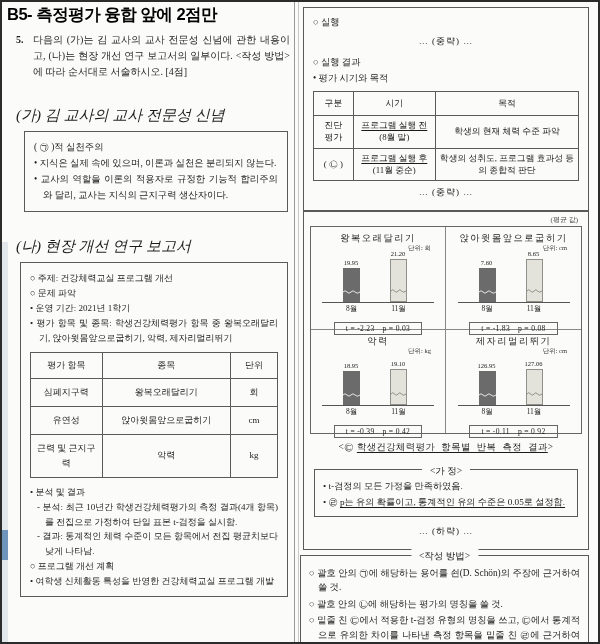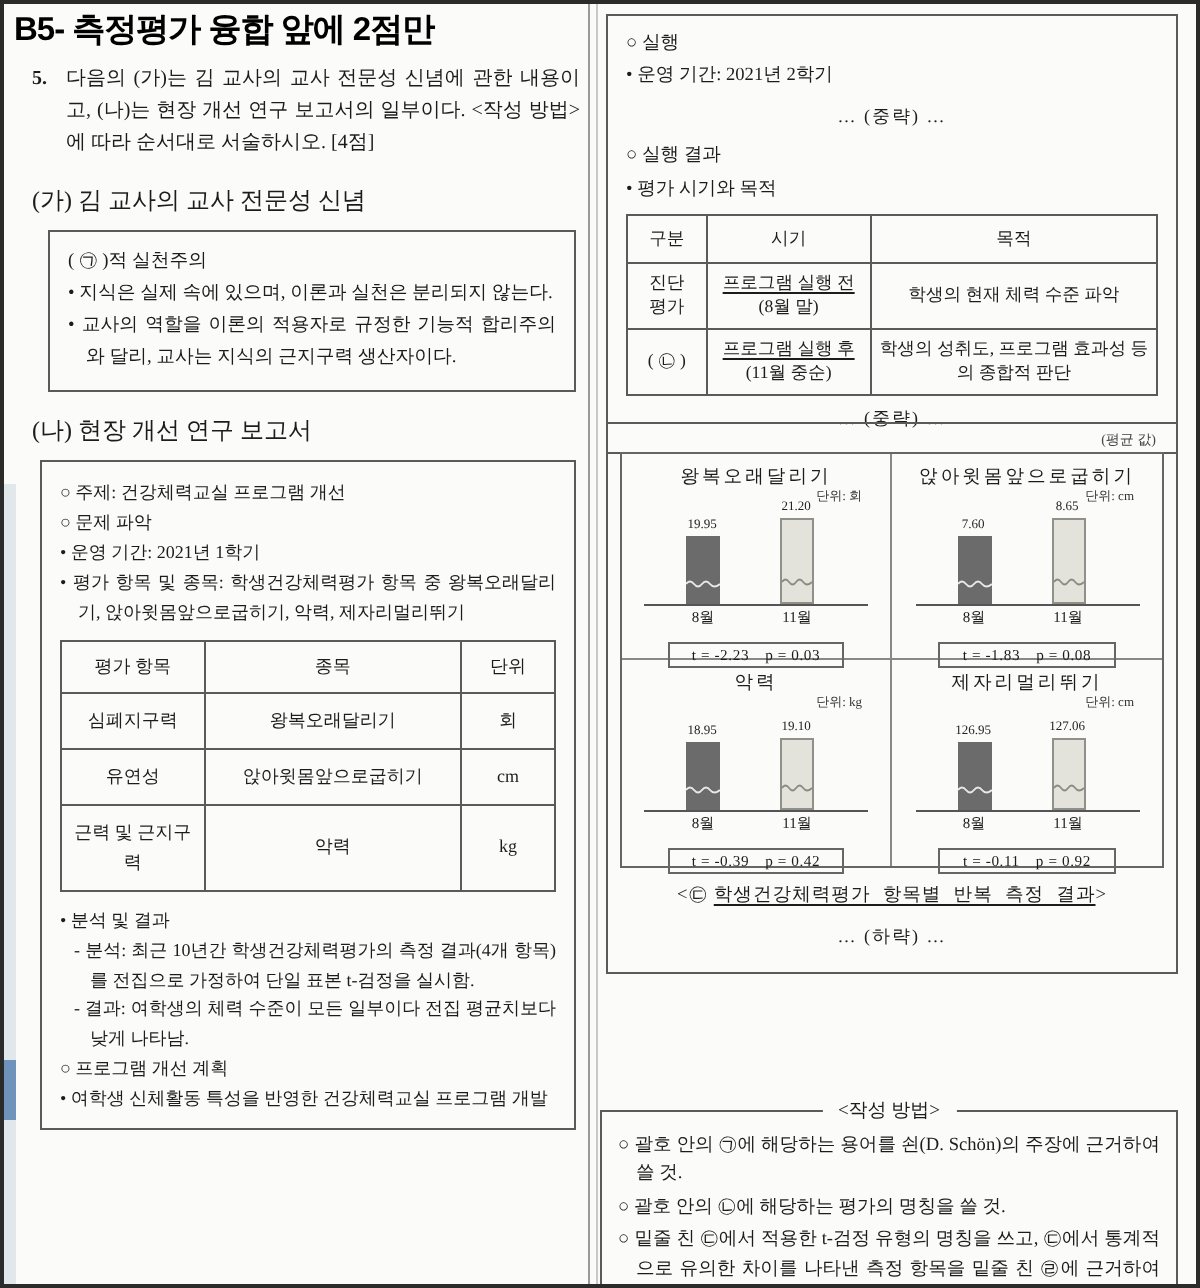"• 운영 기간: 2021년 2학기" div.hang { html: <div>• 운영 기간: 2021년 2학기</div> -> none }
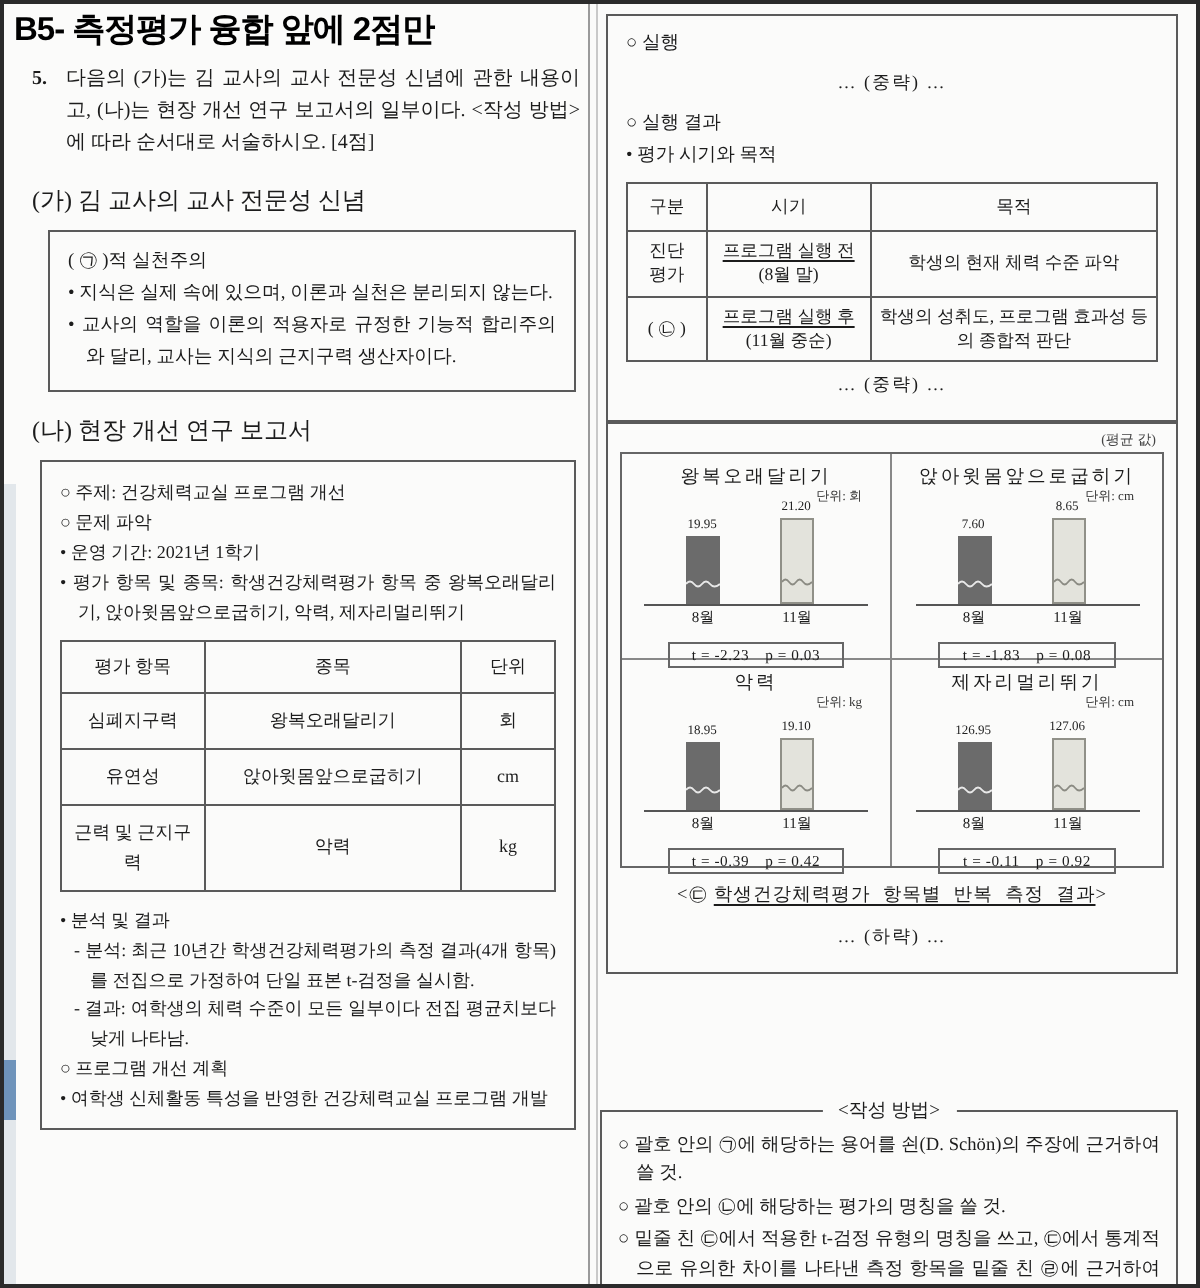"(가) 김 교사의 교사 전문성" .sec-label { font-size: 12px -> 15px; font-style: none -> italic; margin-top: 11px -> 25px }
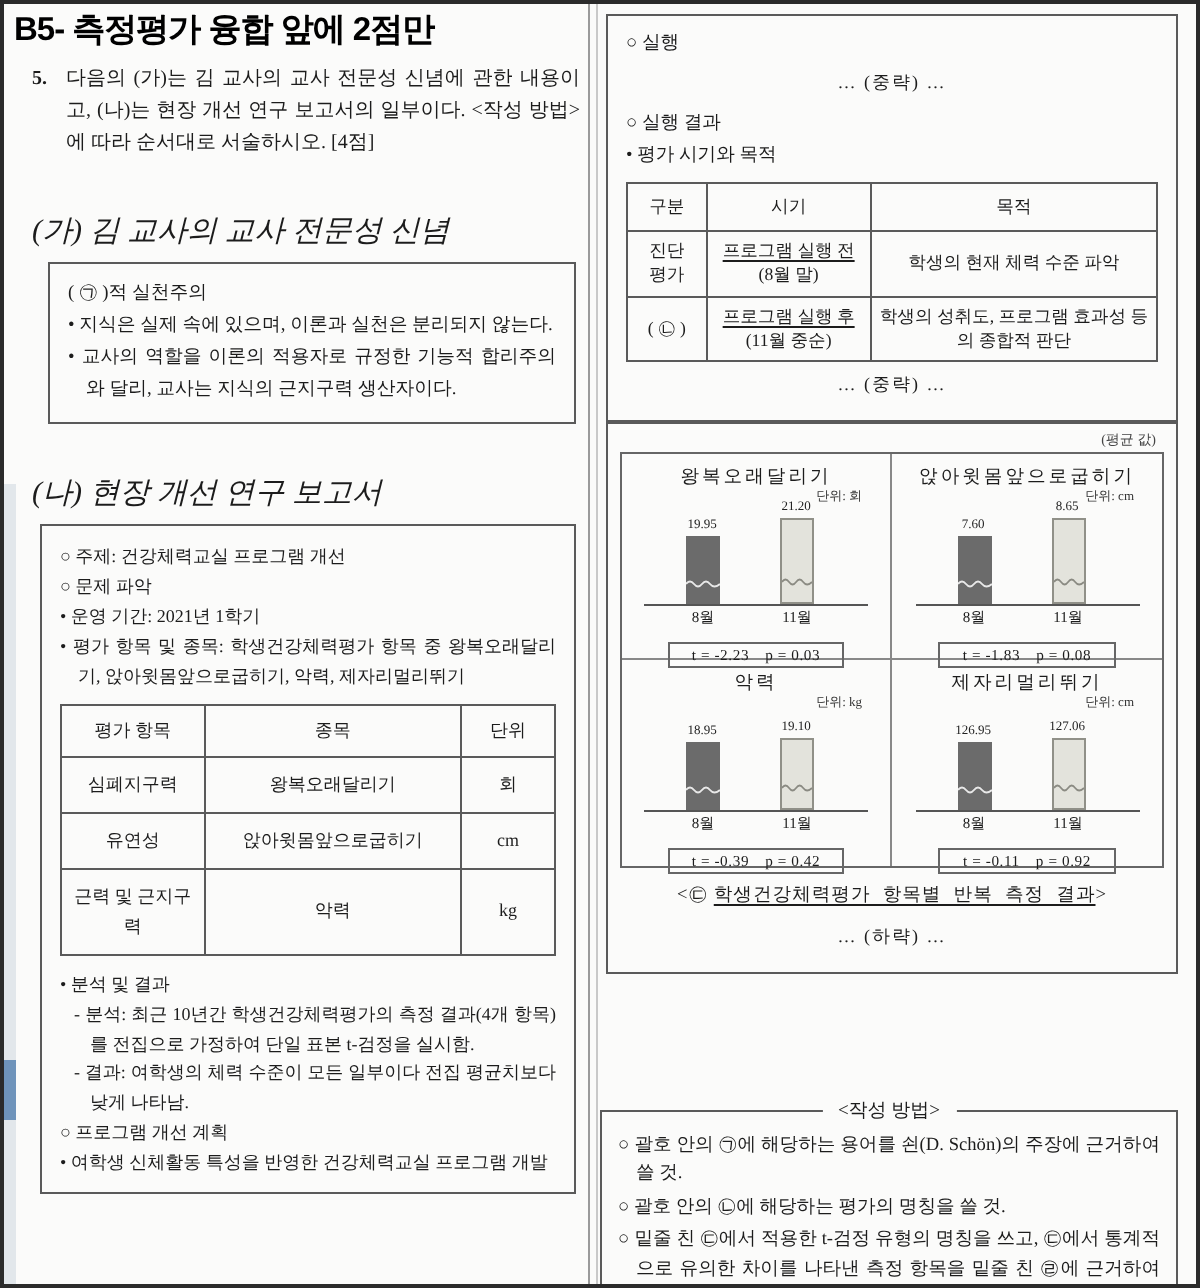"<가 정>" div.titled-box { html: none -> <div> <span>&lt;가 정&gt;</span> <div>• t-검정의 모든 가정을 만족하였음.</div> <div> <span>• ㉣ </span><u>p는 유의 확률이고, 통계적인 유의 수준은 0.05로 설정함.</u> </div> </div> }
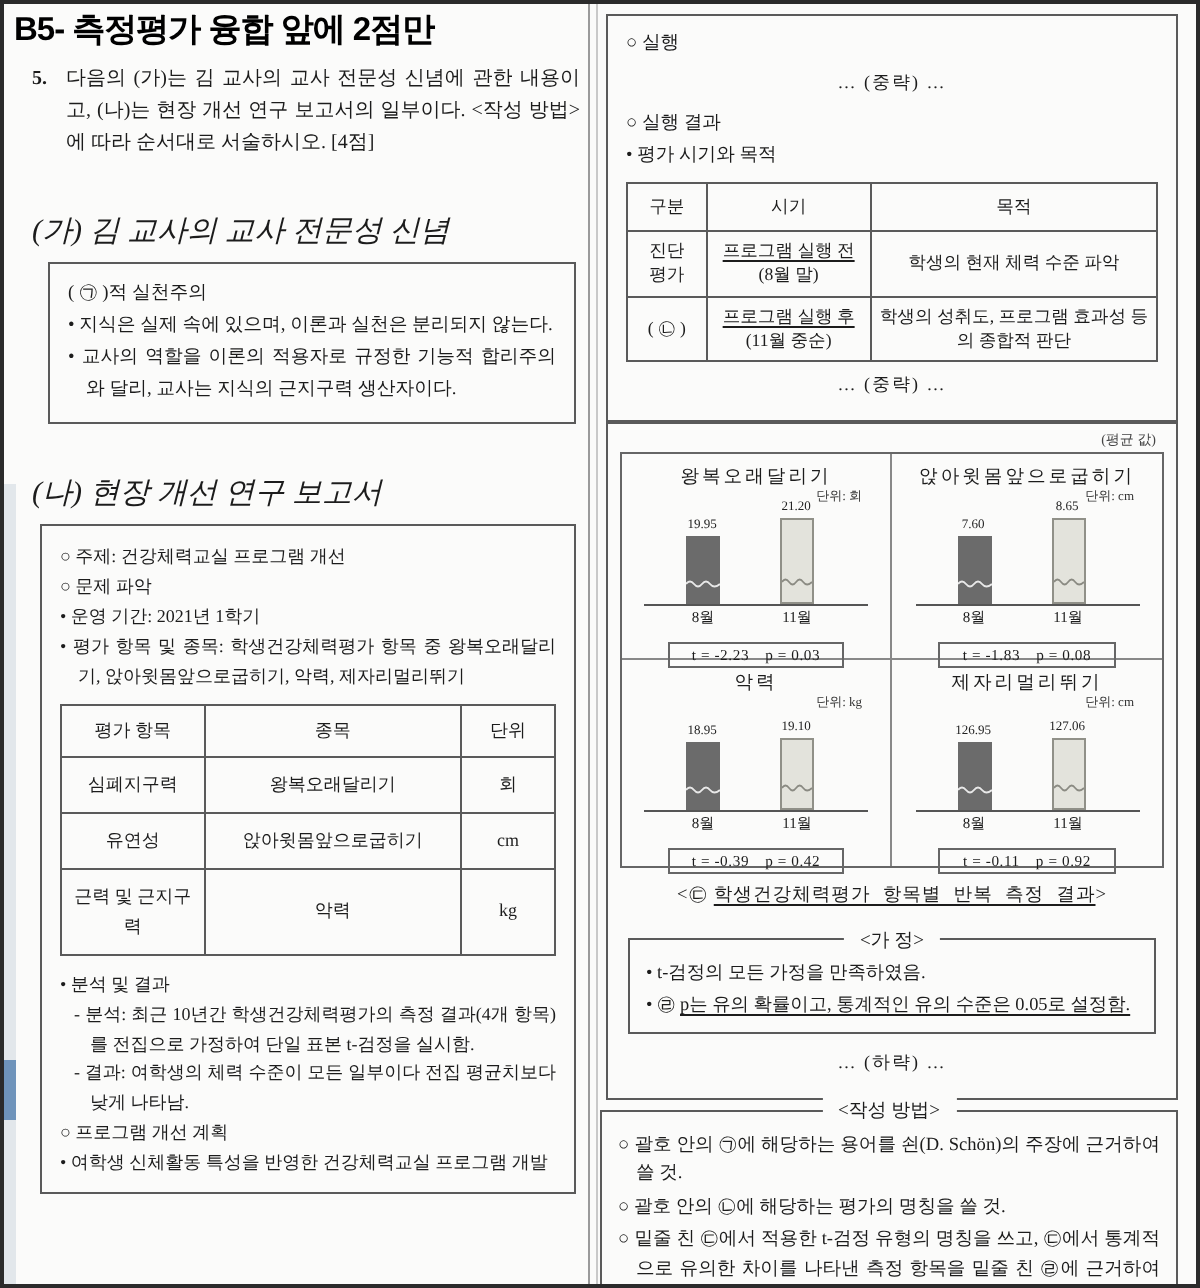"- 결과: 여학생의 체력 수준이" div.sub { text: 여학생의 체력 수준이 모든 일부이다 -> 통계적인 체력 수준이 모든 항목에서 }
